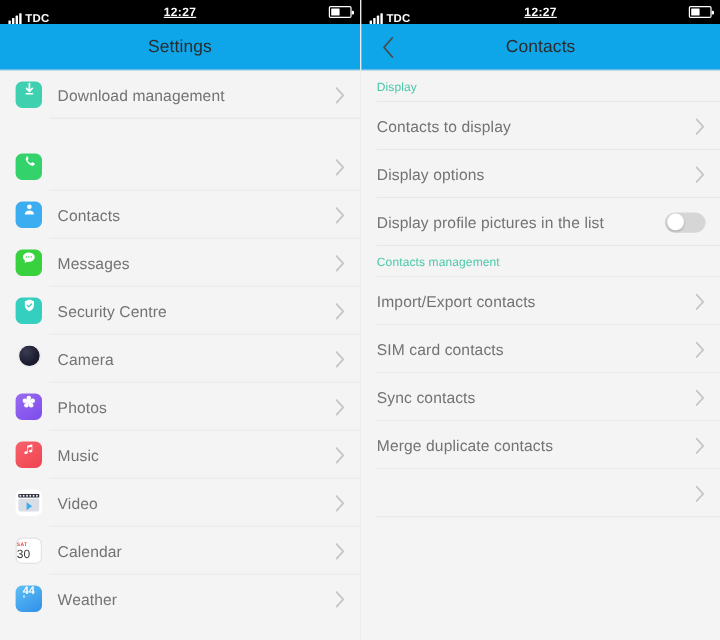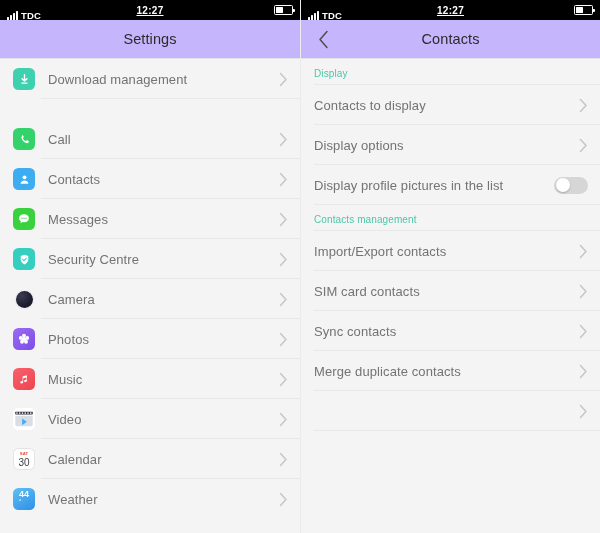"Settings" .navbar { background: #c4b5fd -> #0ea5e9 }
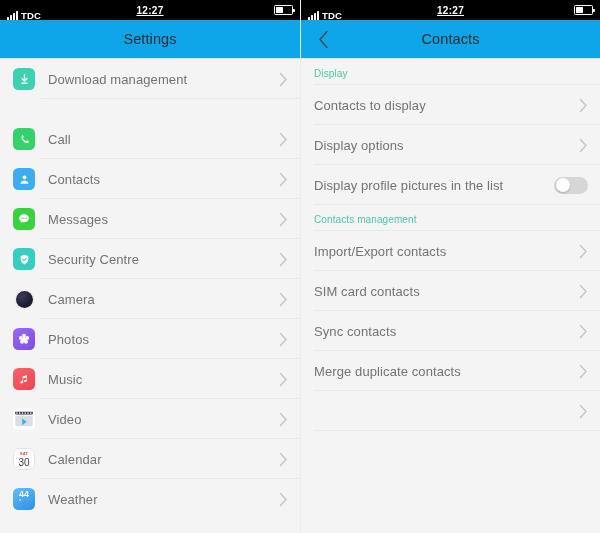"Call" span.label { html: <span>Call</span> -> none }
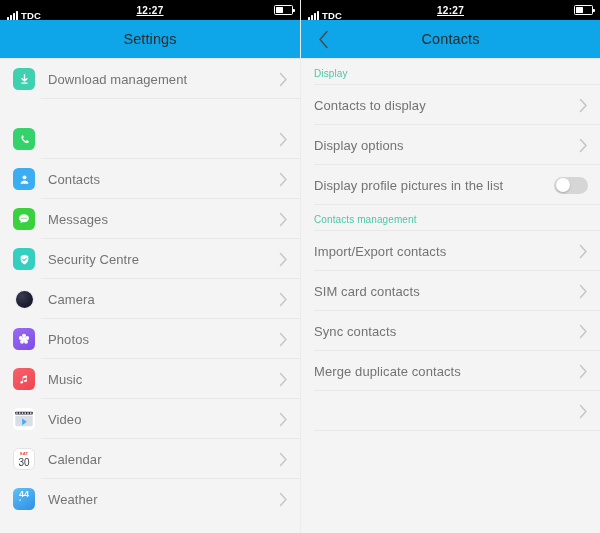"30" .appicon { align-items: center -> flex-start }
